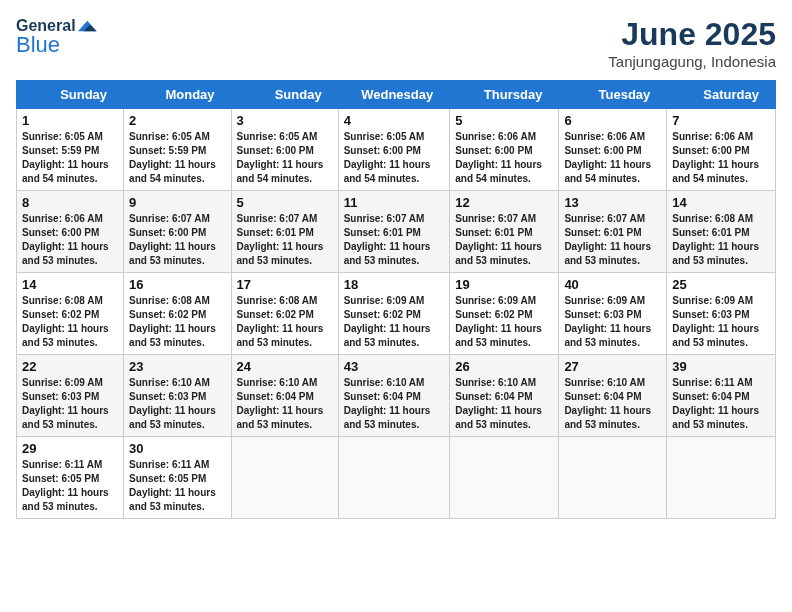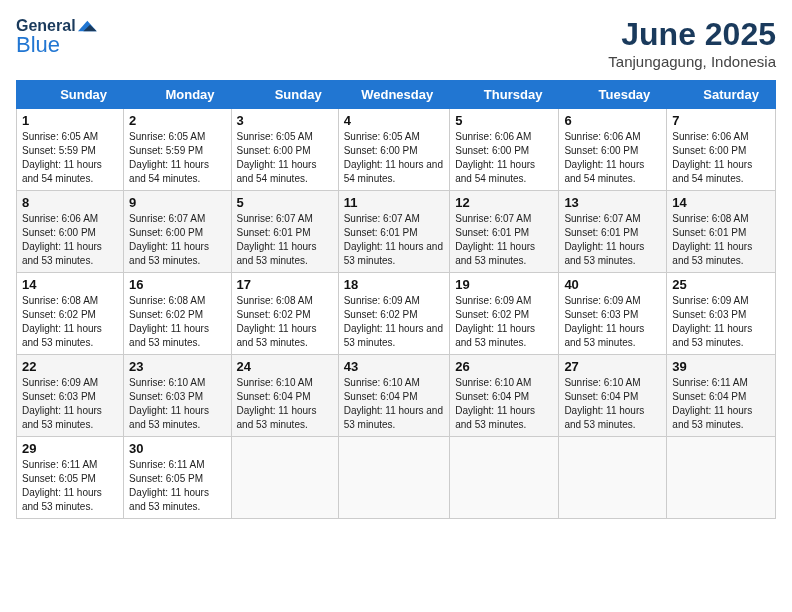"Sunrise: 6:05 AM" .day-info { font-weight: none -> bold }
